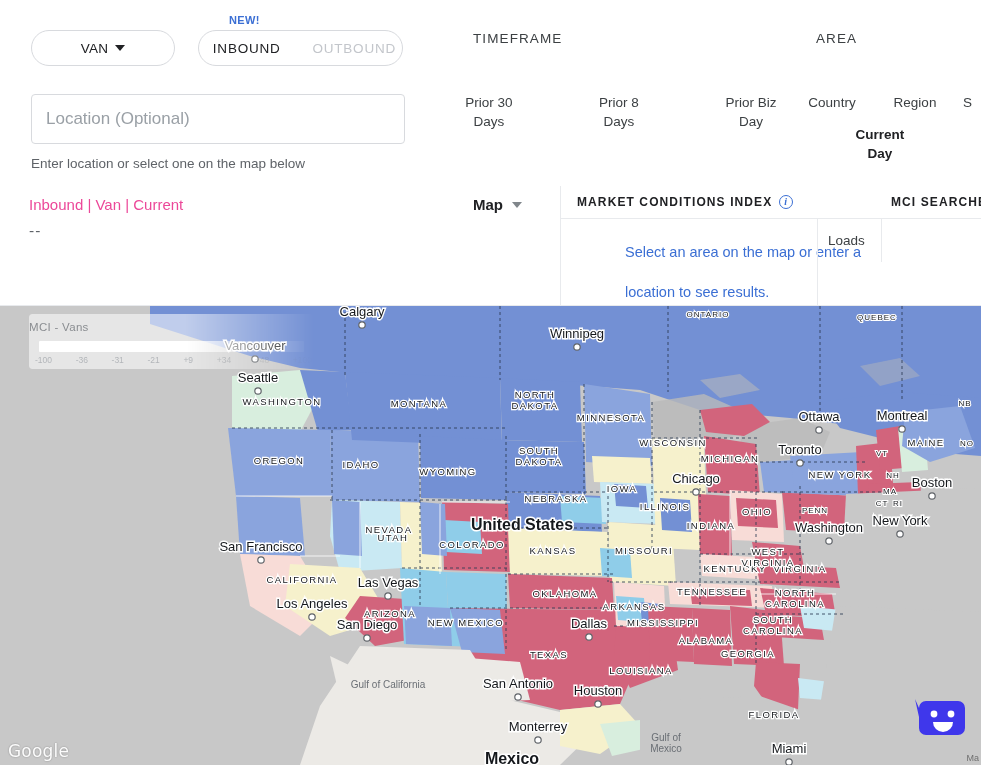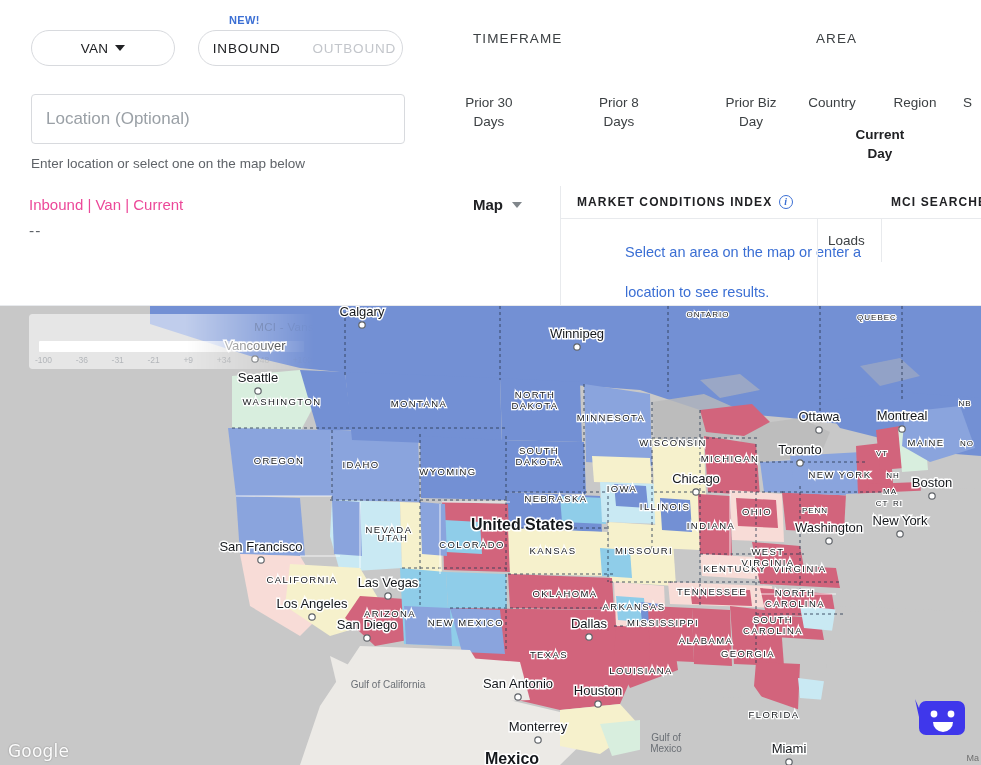"MCI - Vans" .legend-title { left: 16px -> 0; text-align: right -> left }
